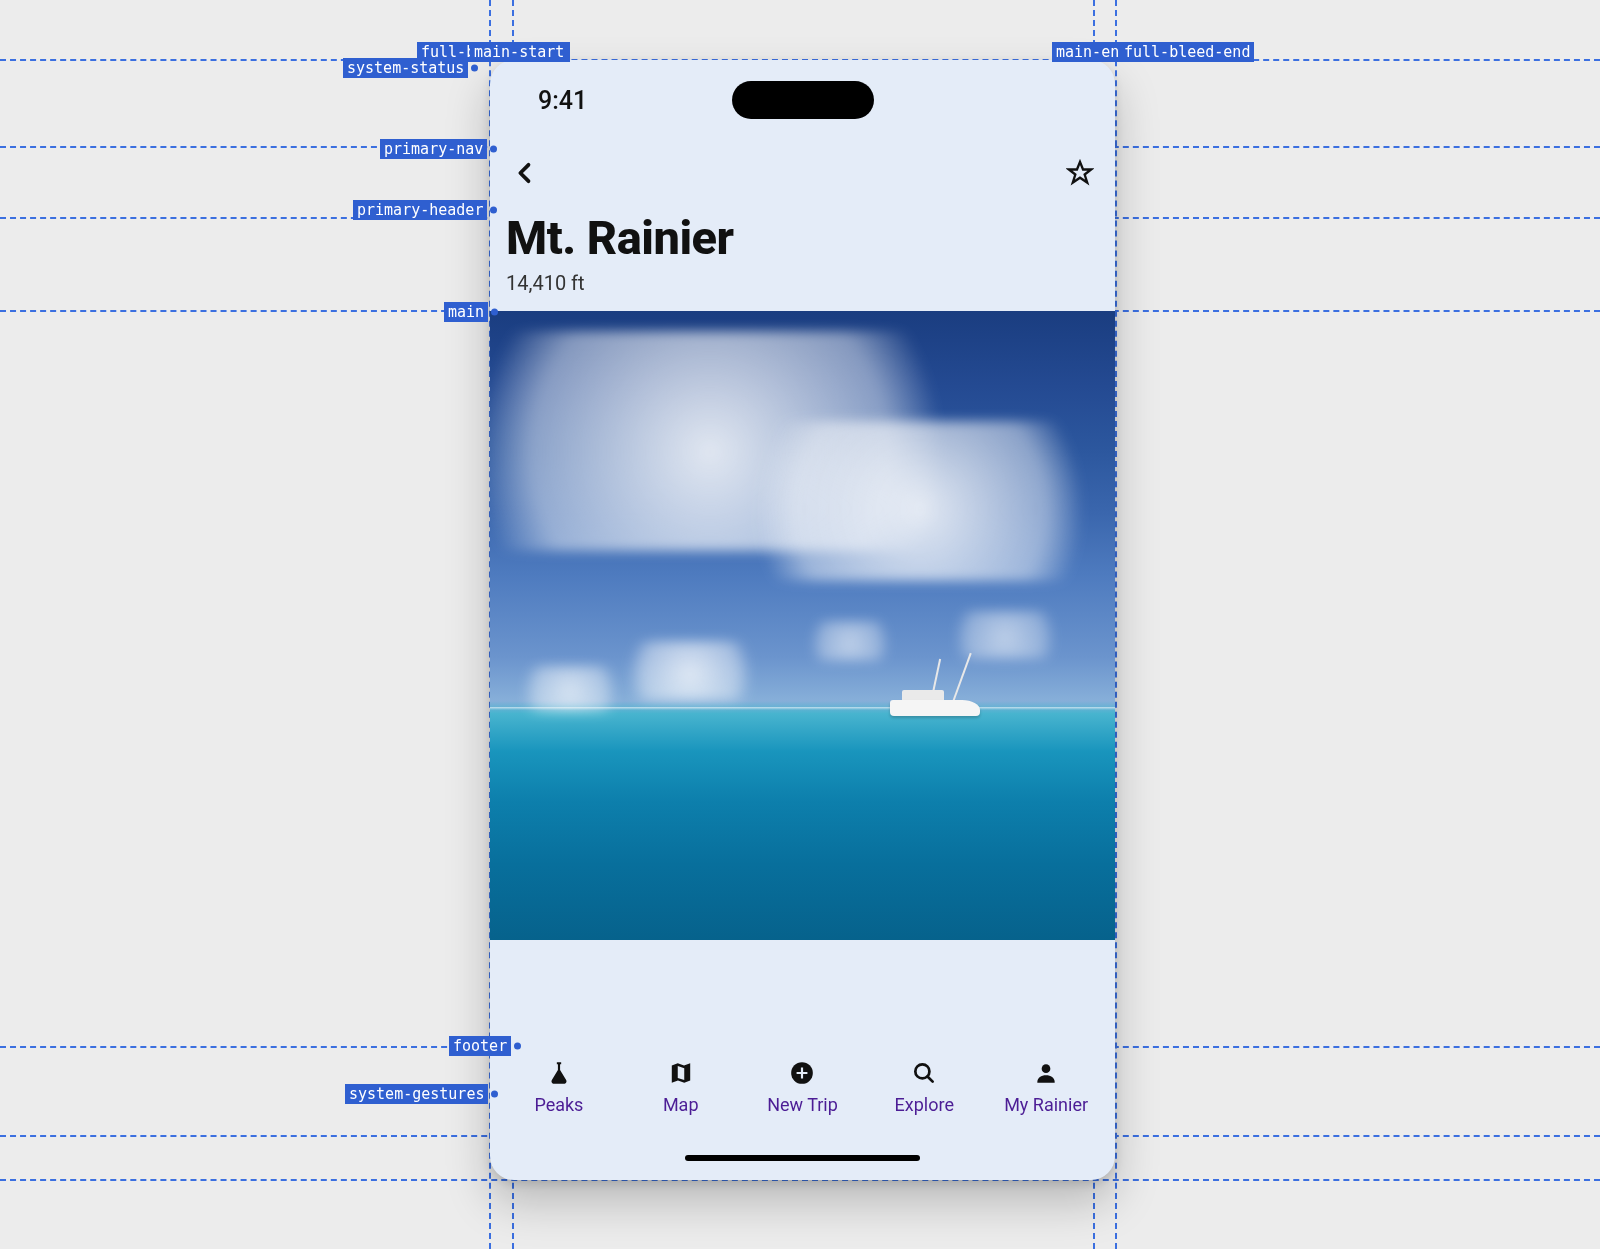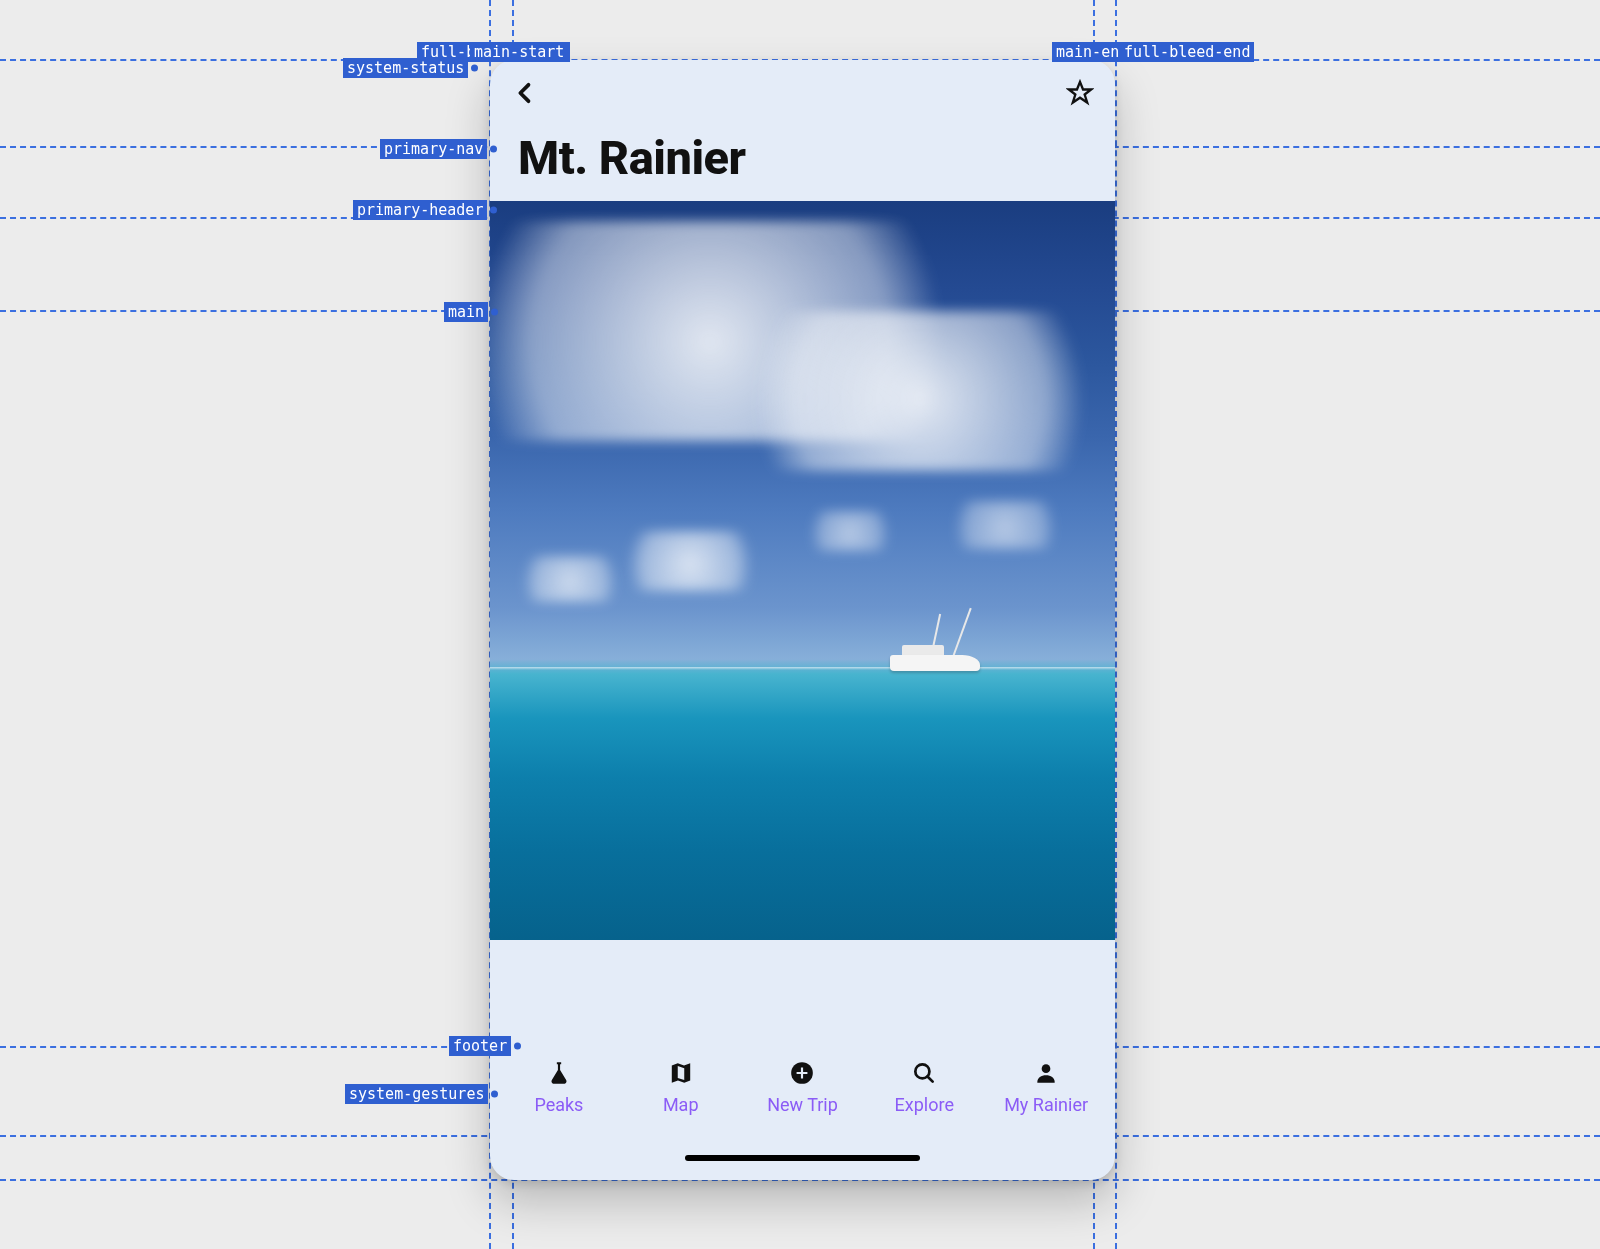"9:41" div.status-bar { html: none -> <div> <div>9:41</div> <div></div> </div> }
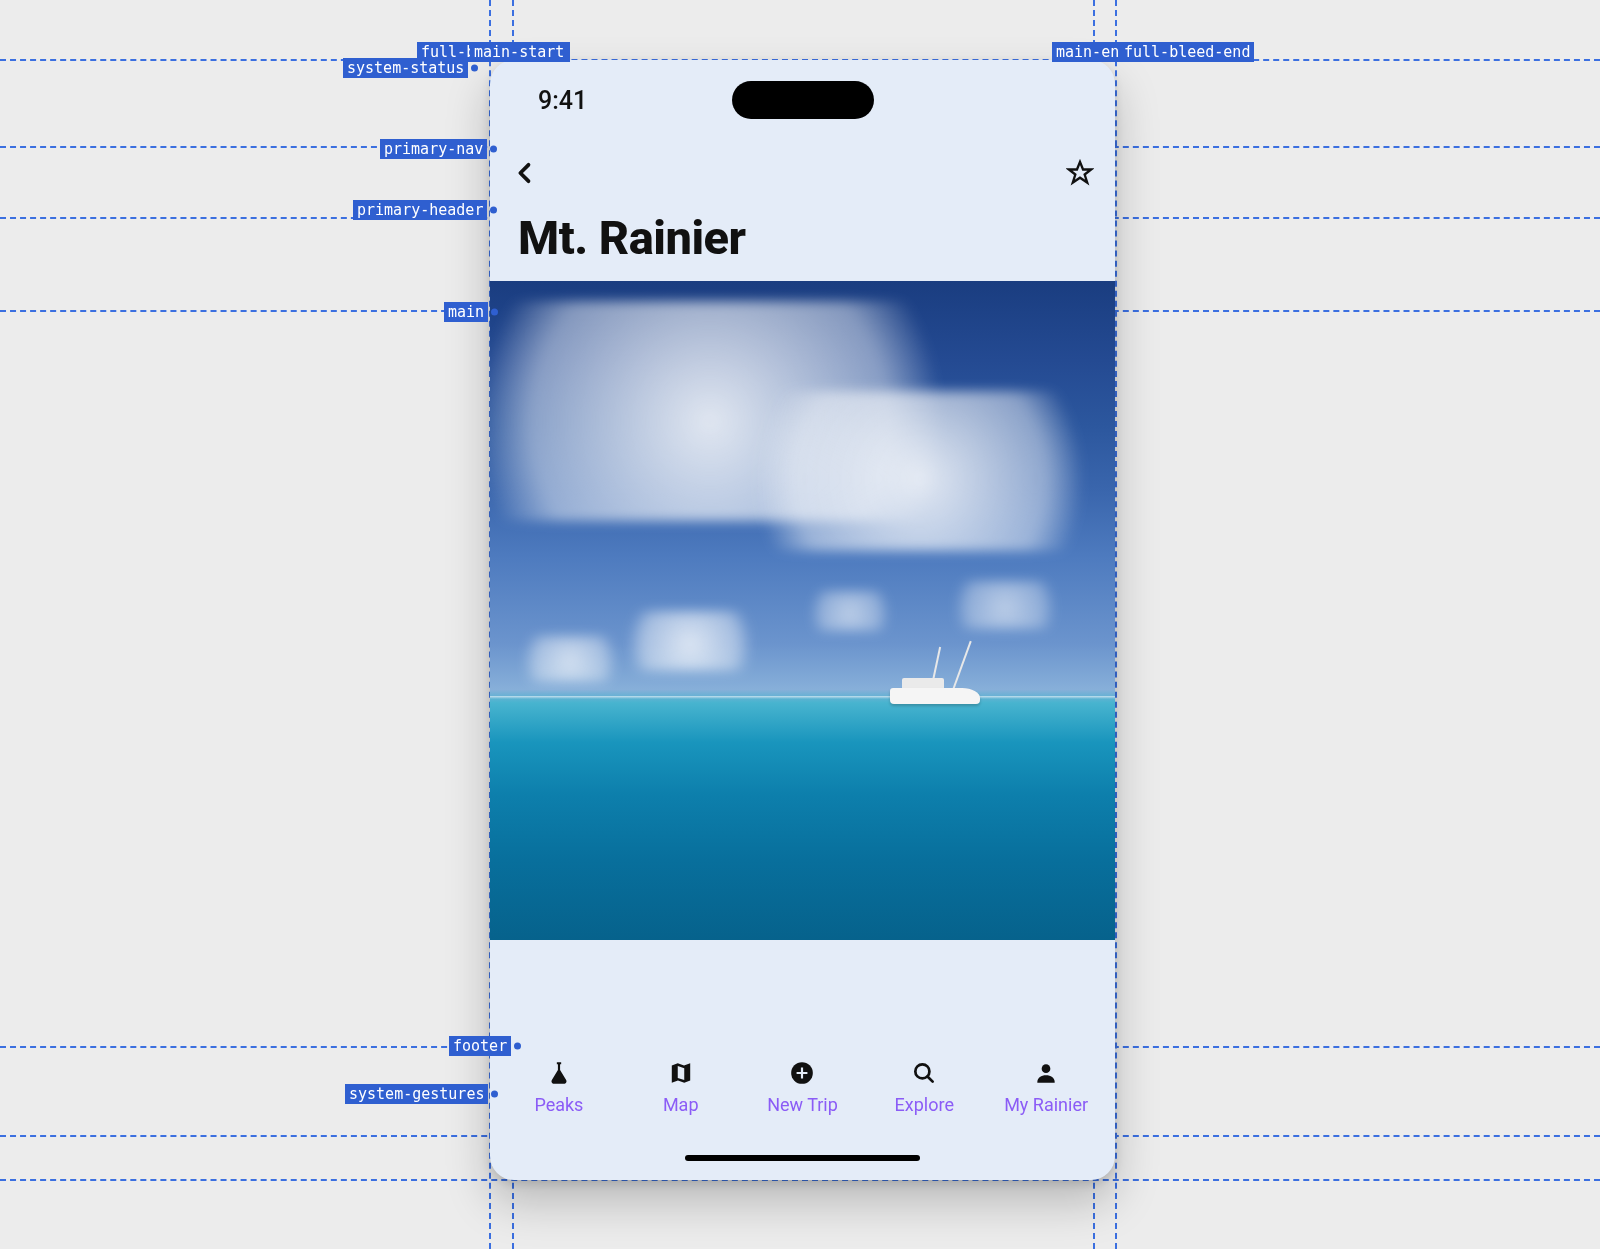"Mt. Rainier" .primary-header { padding: 0 20px 16px 28px -> 0 20px 16px 16px }
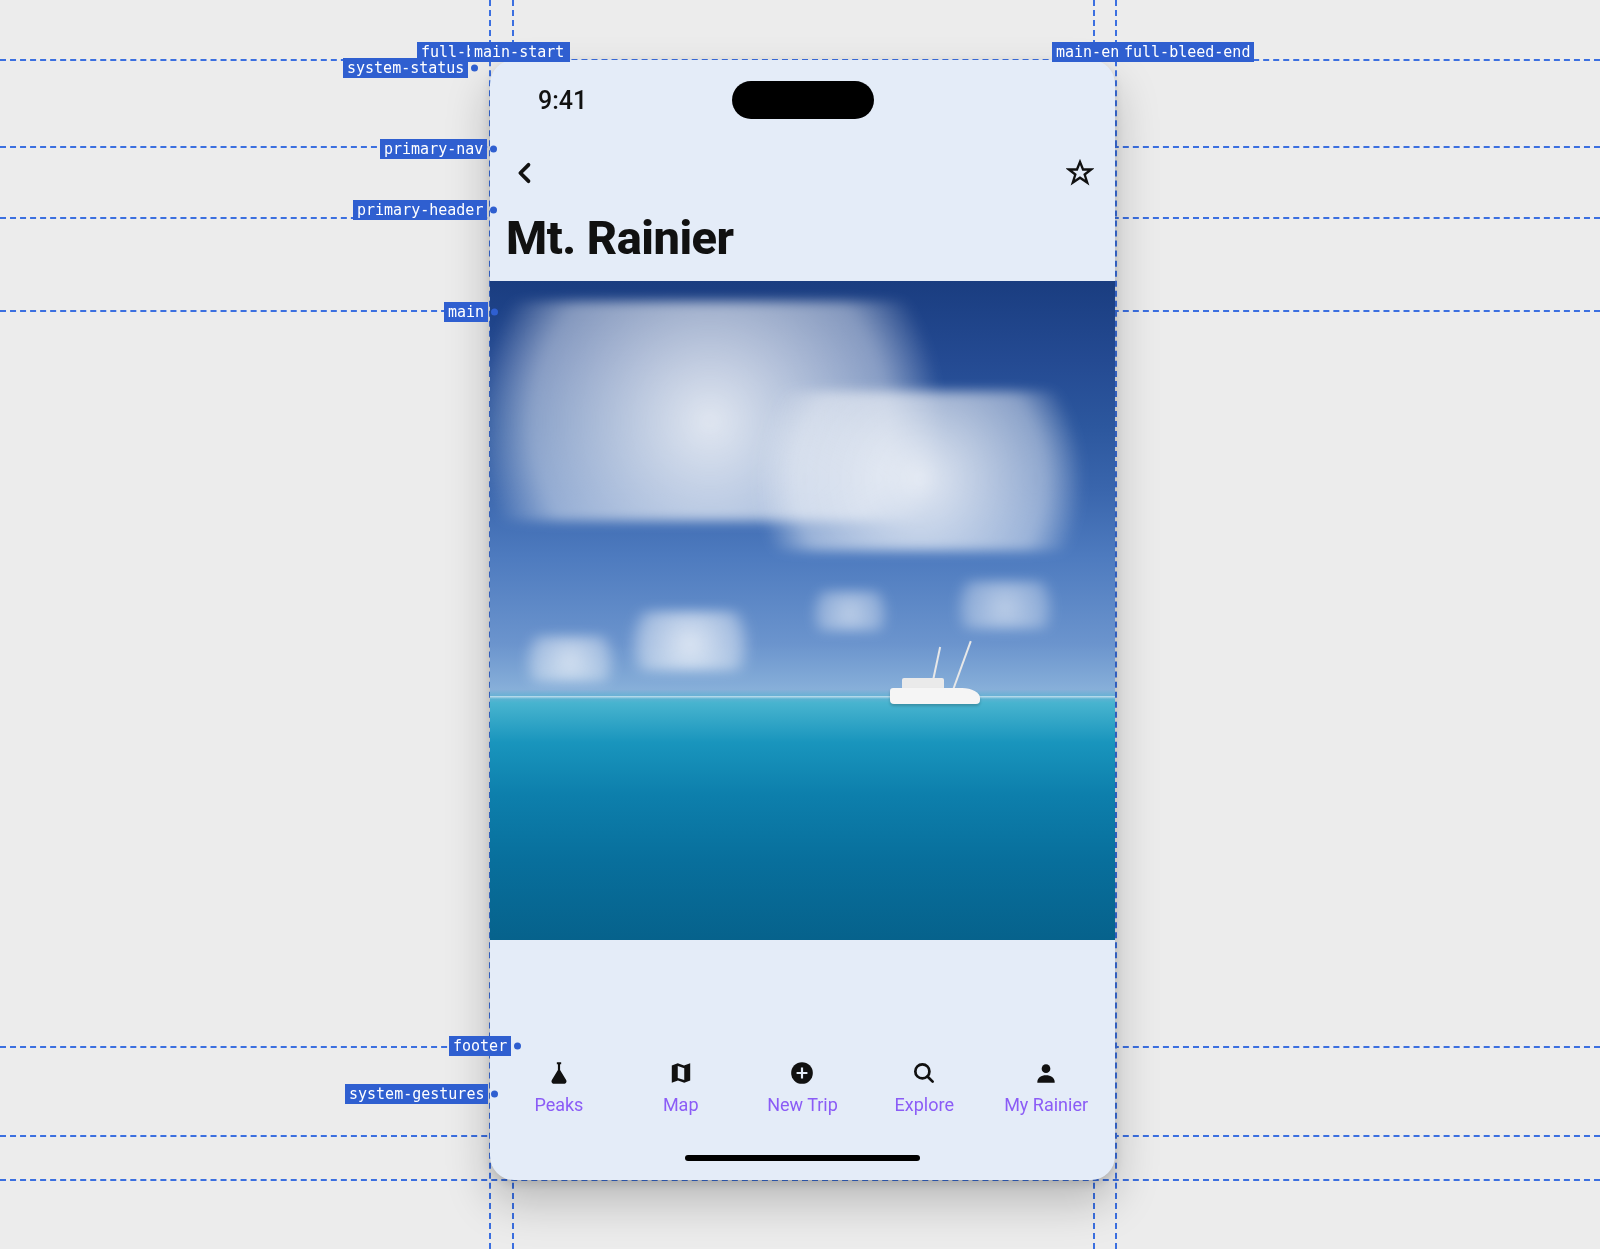"14,410 ft" div.sub { html: none -> <div>14,410 ft</div> }
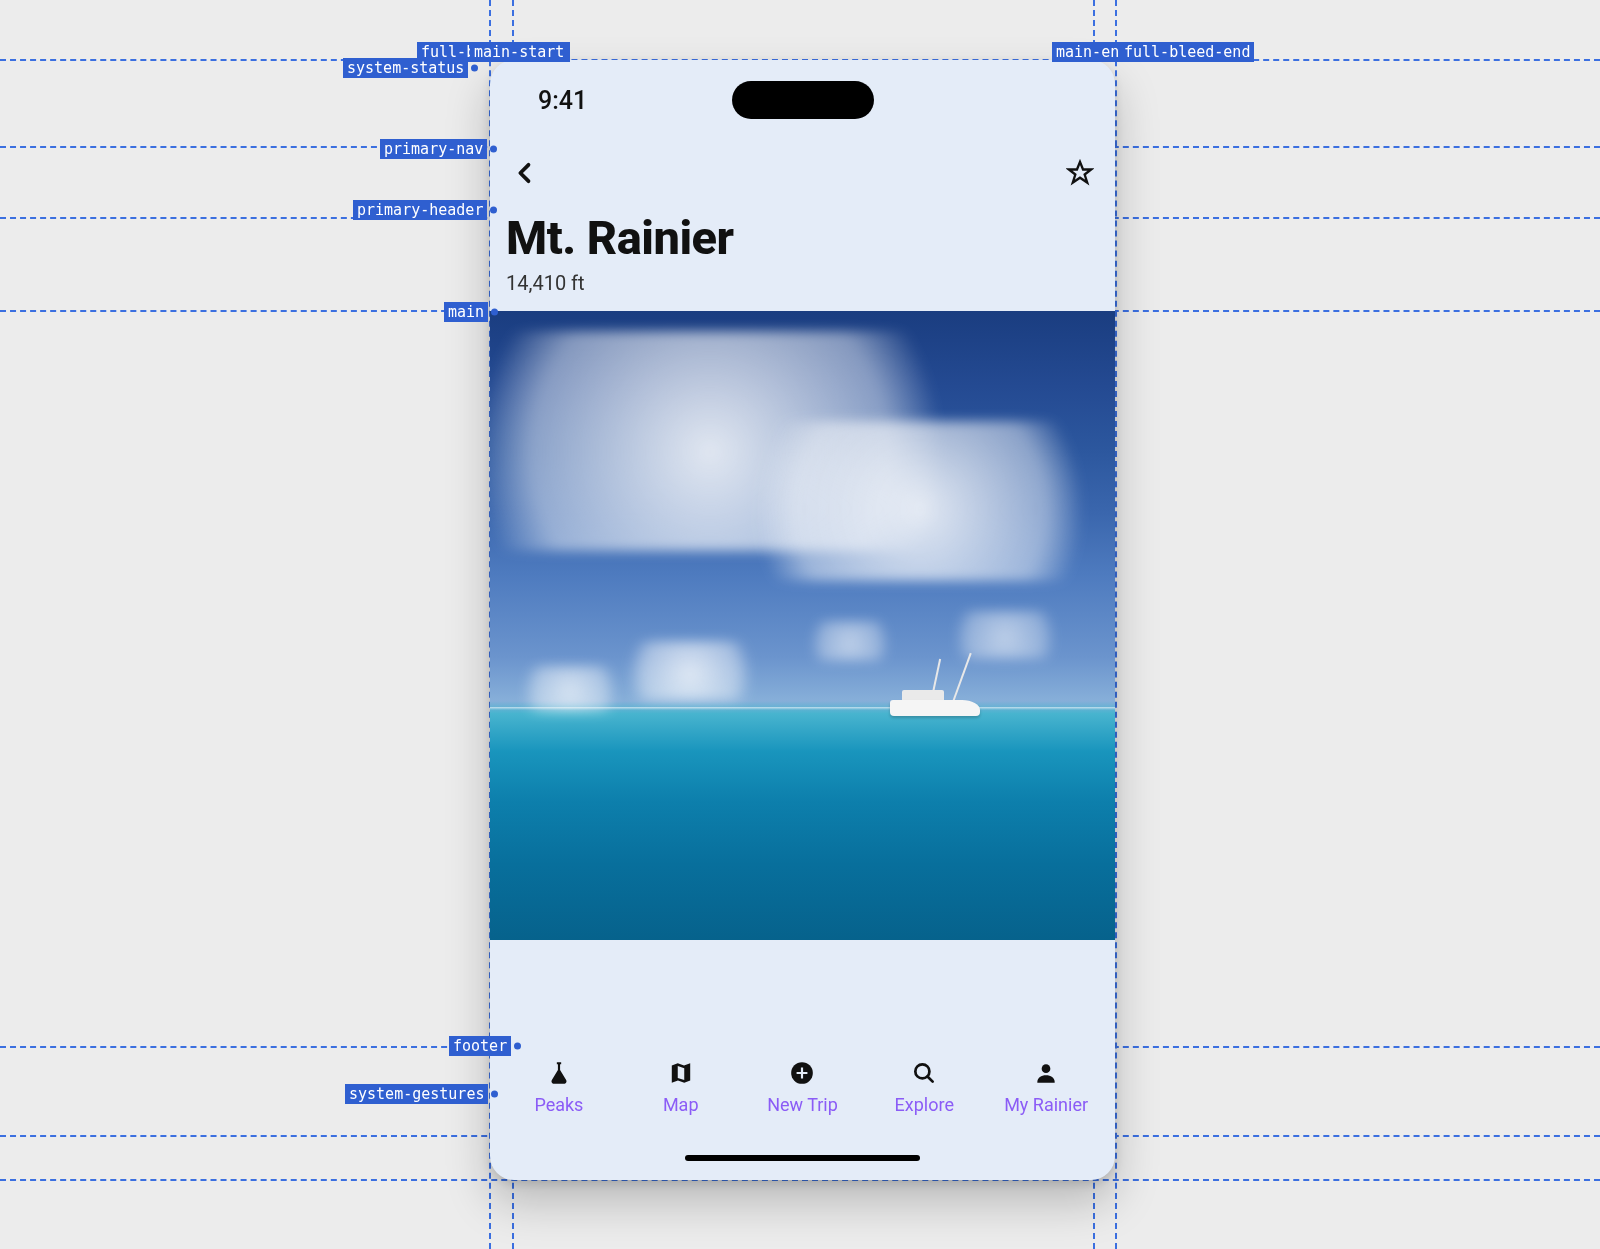"Peaks" .tab { color: #8b5cf6 -> #4c1d95 }
